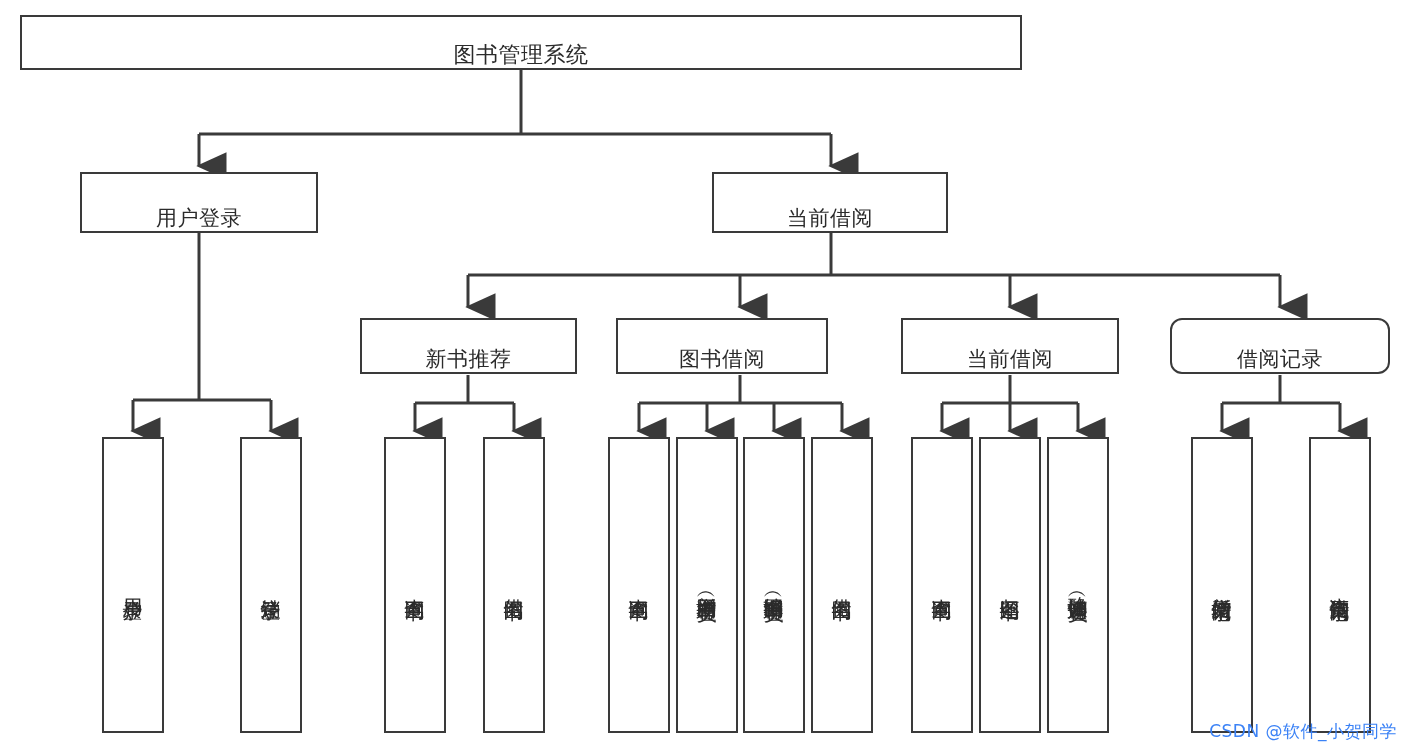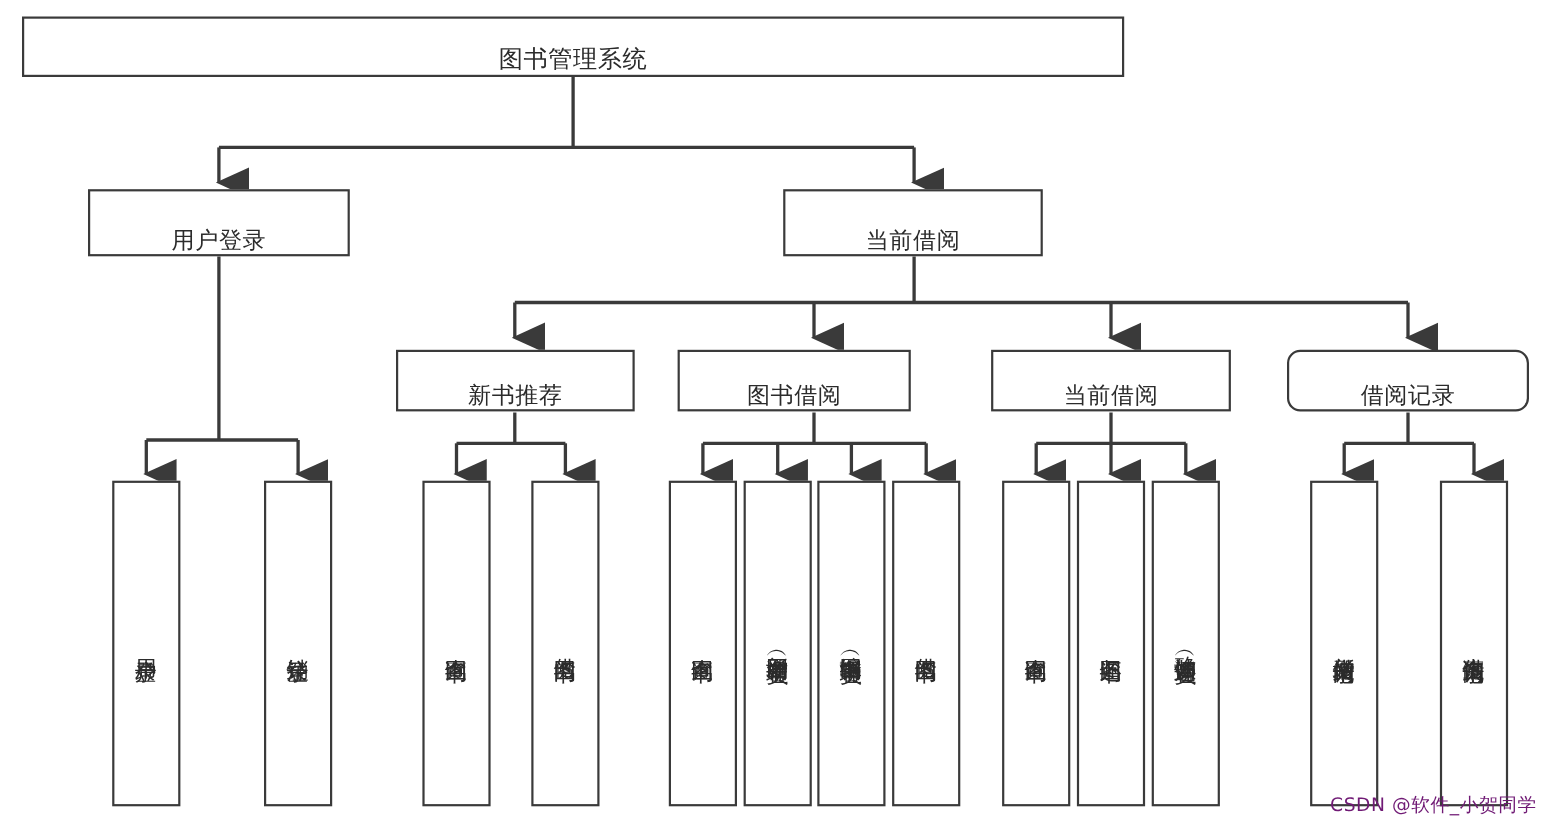"CSDN @软件_小贺同学" .watermark { color: #701a75 -> #3b82f6 }
